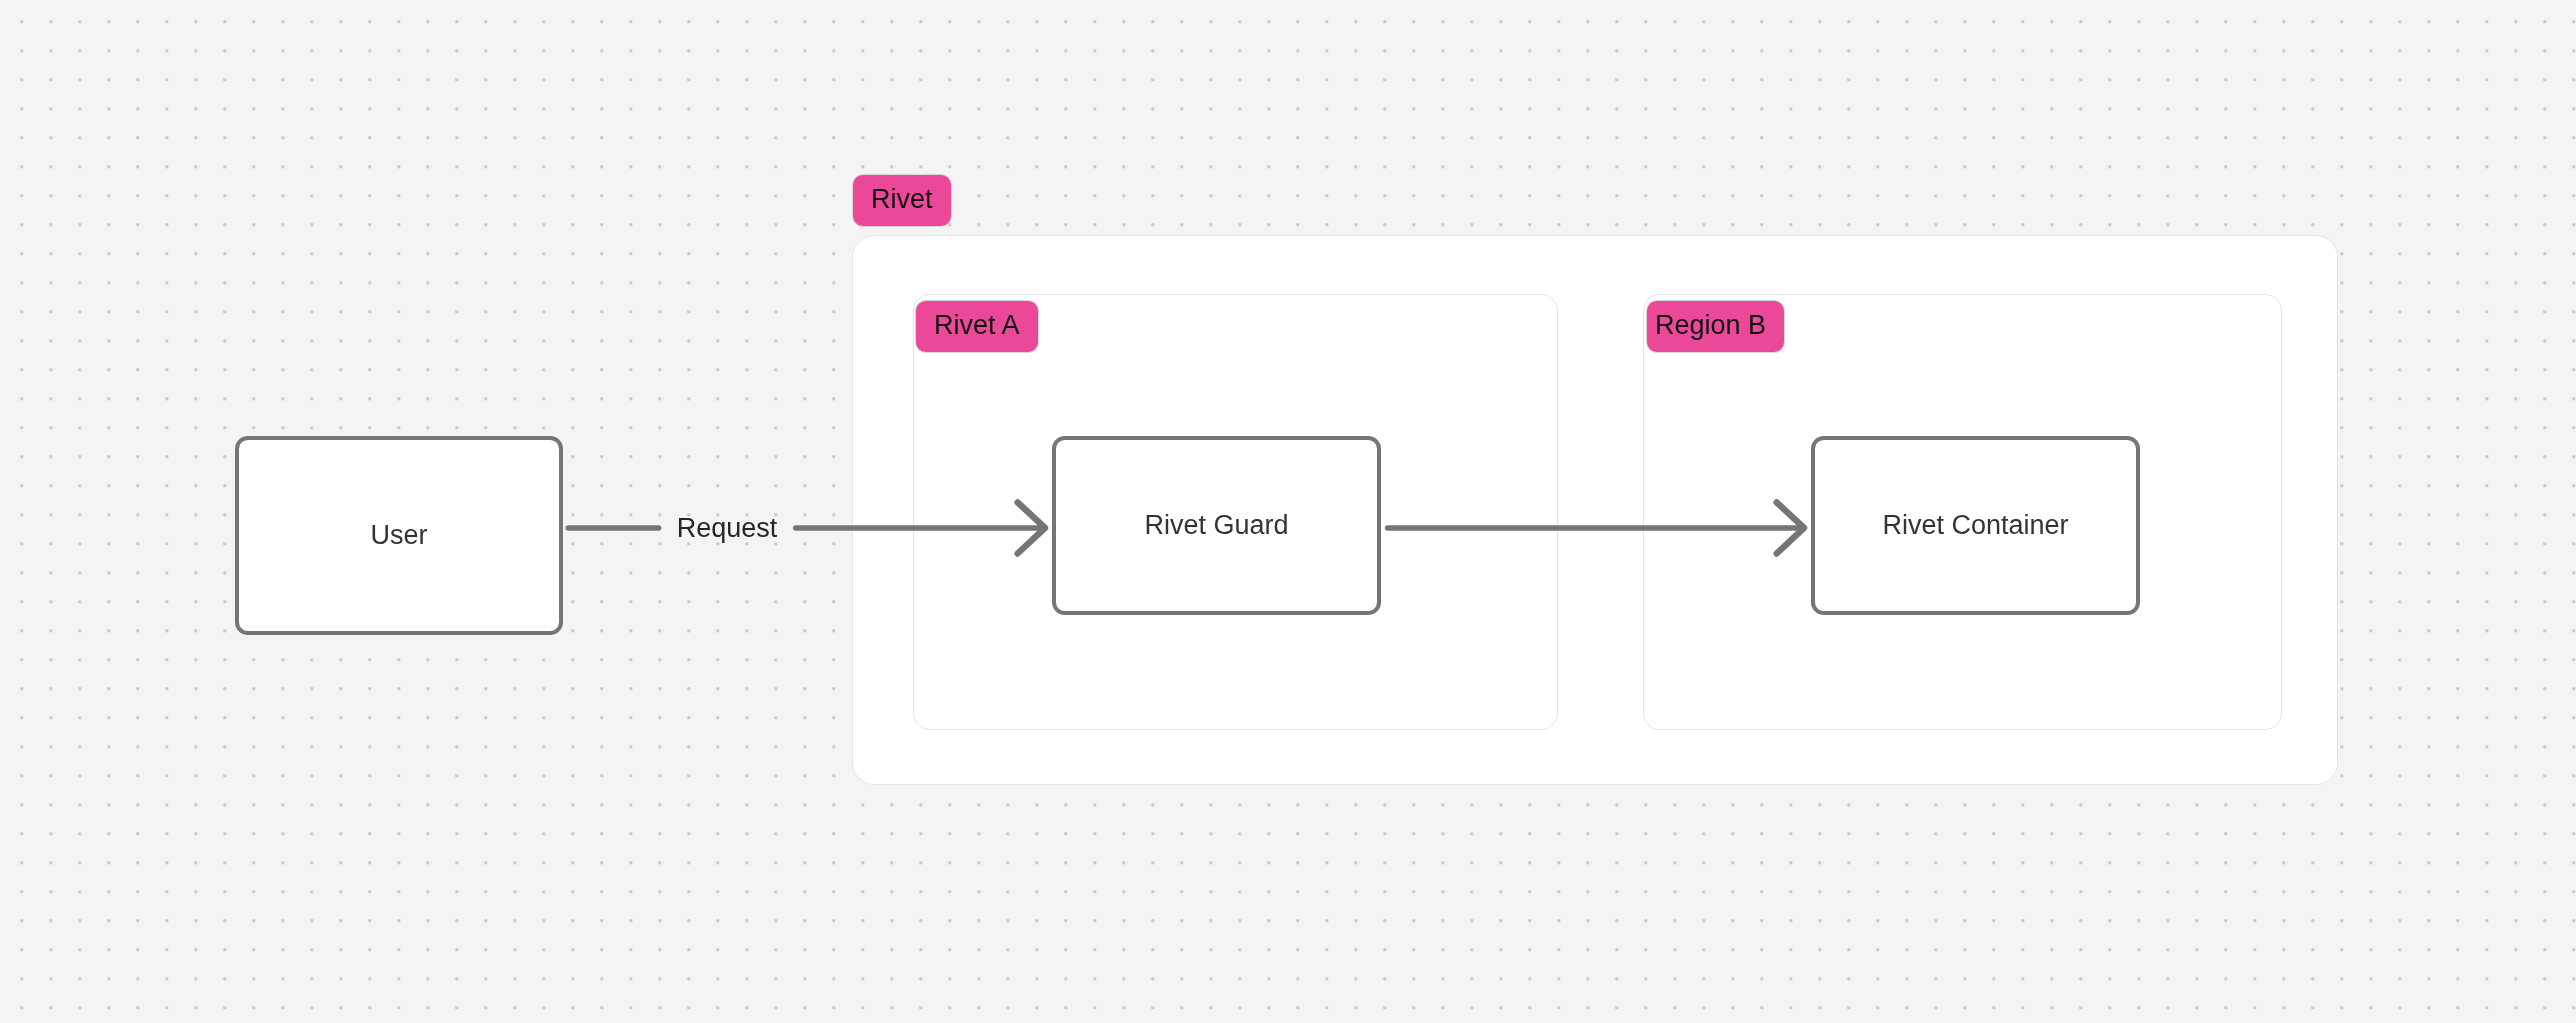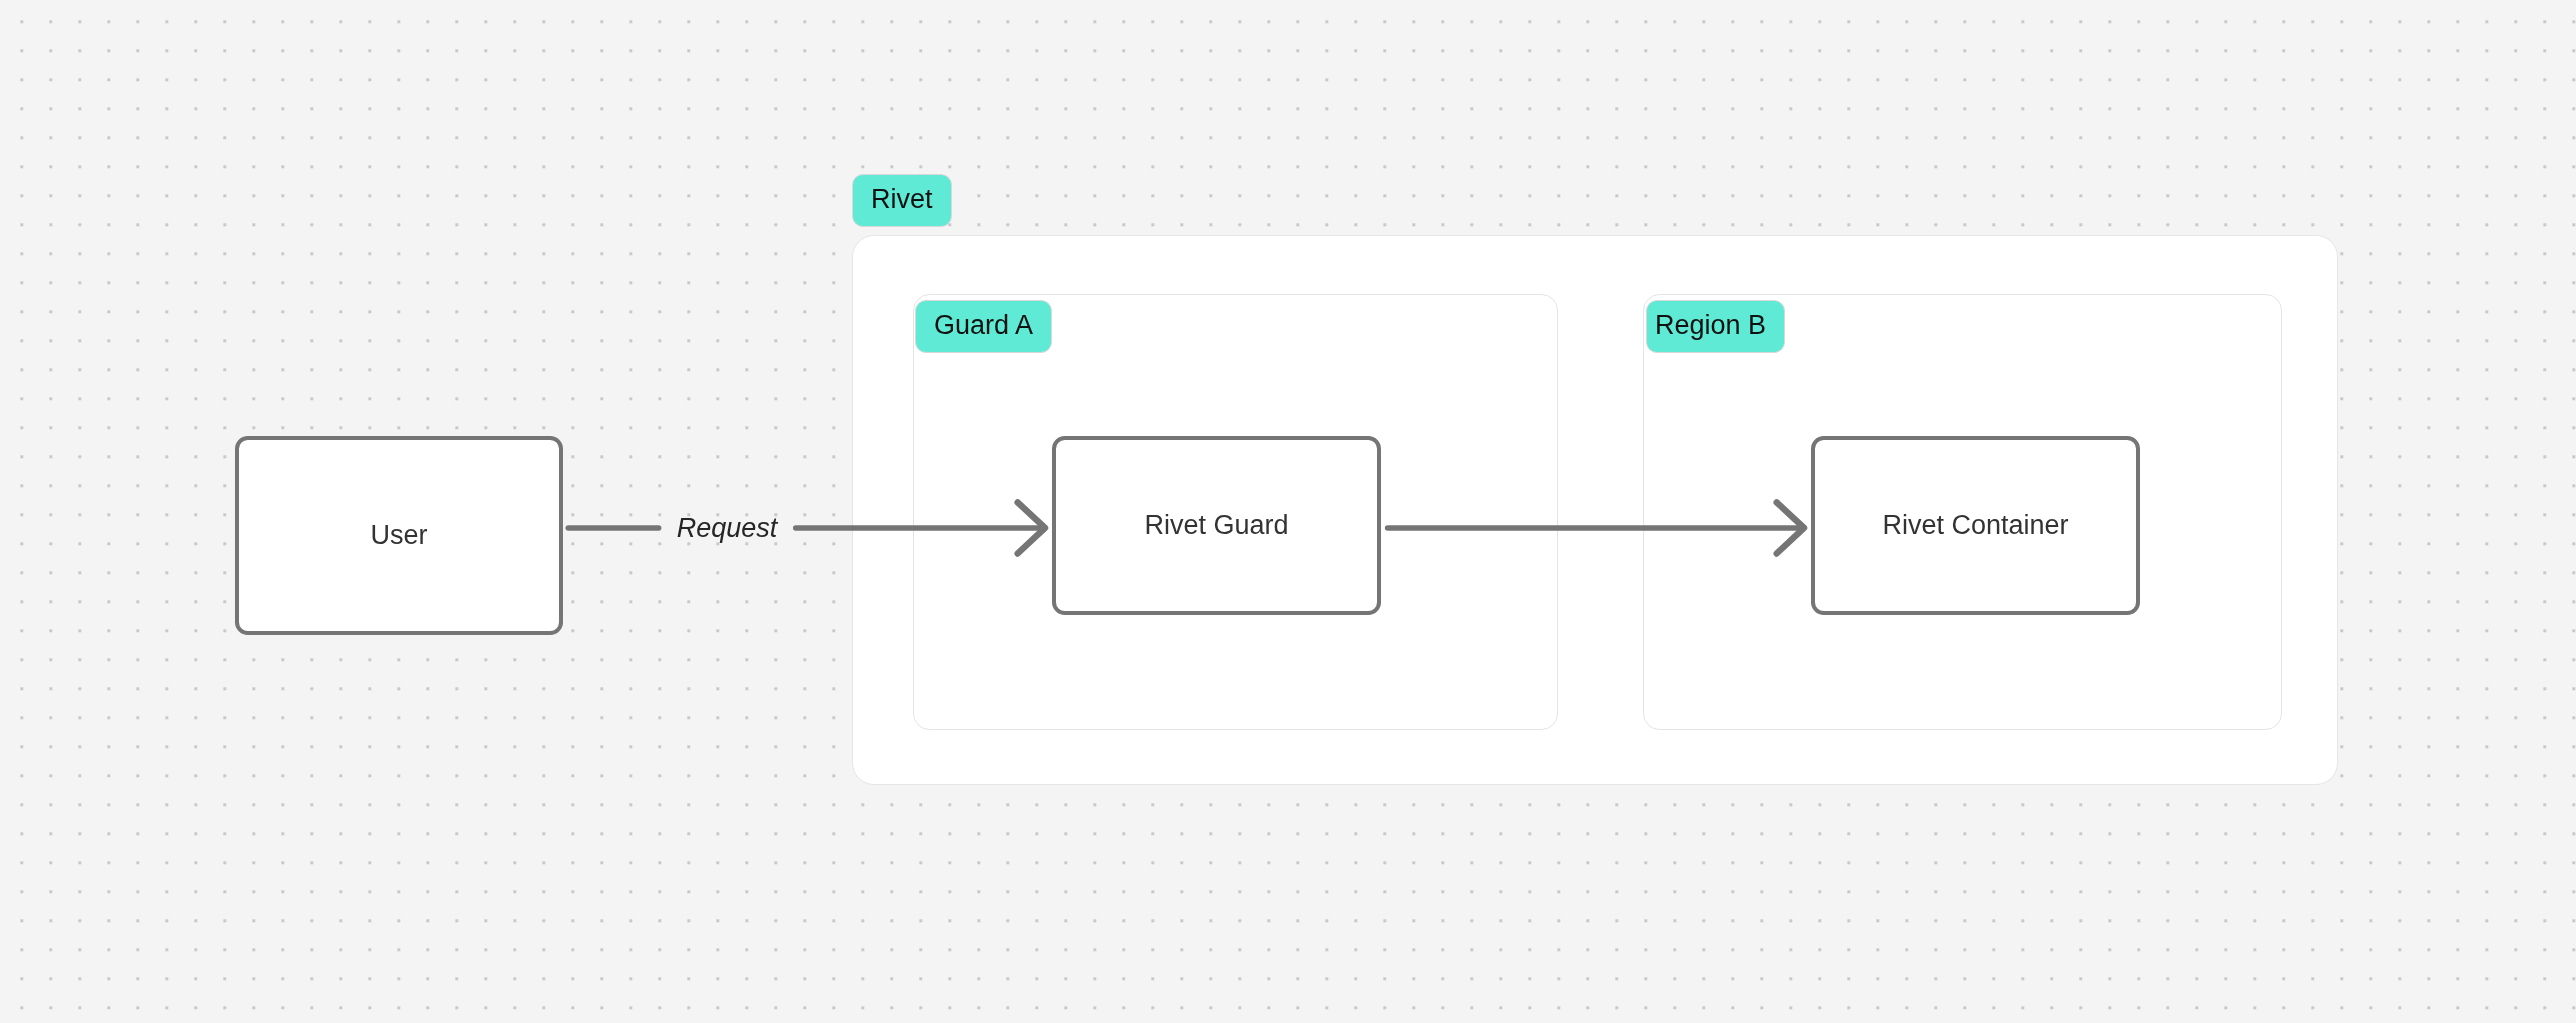"Rivet" .group-label { background: #5eead4 -> #ec4899 }
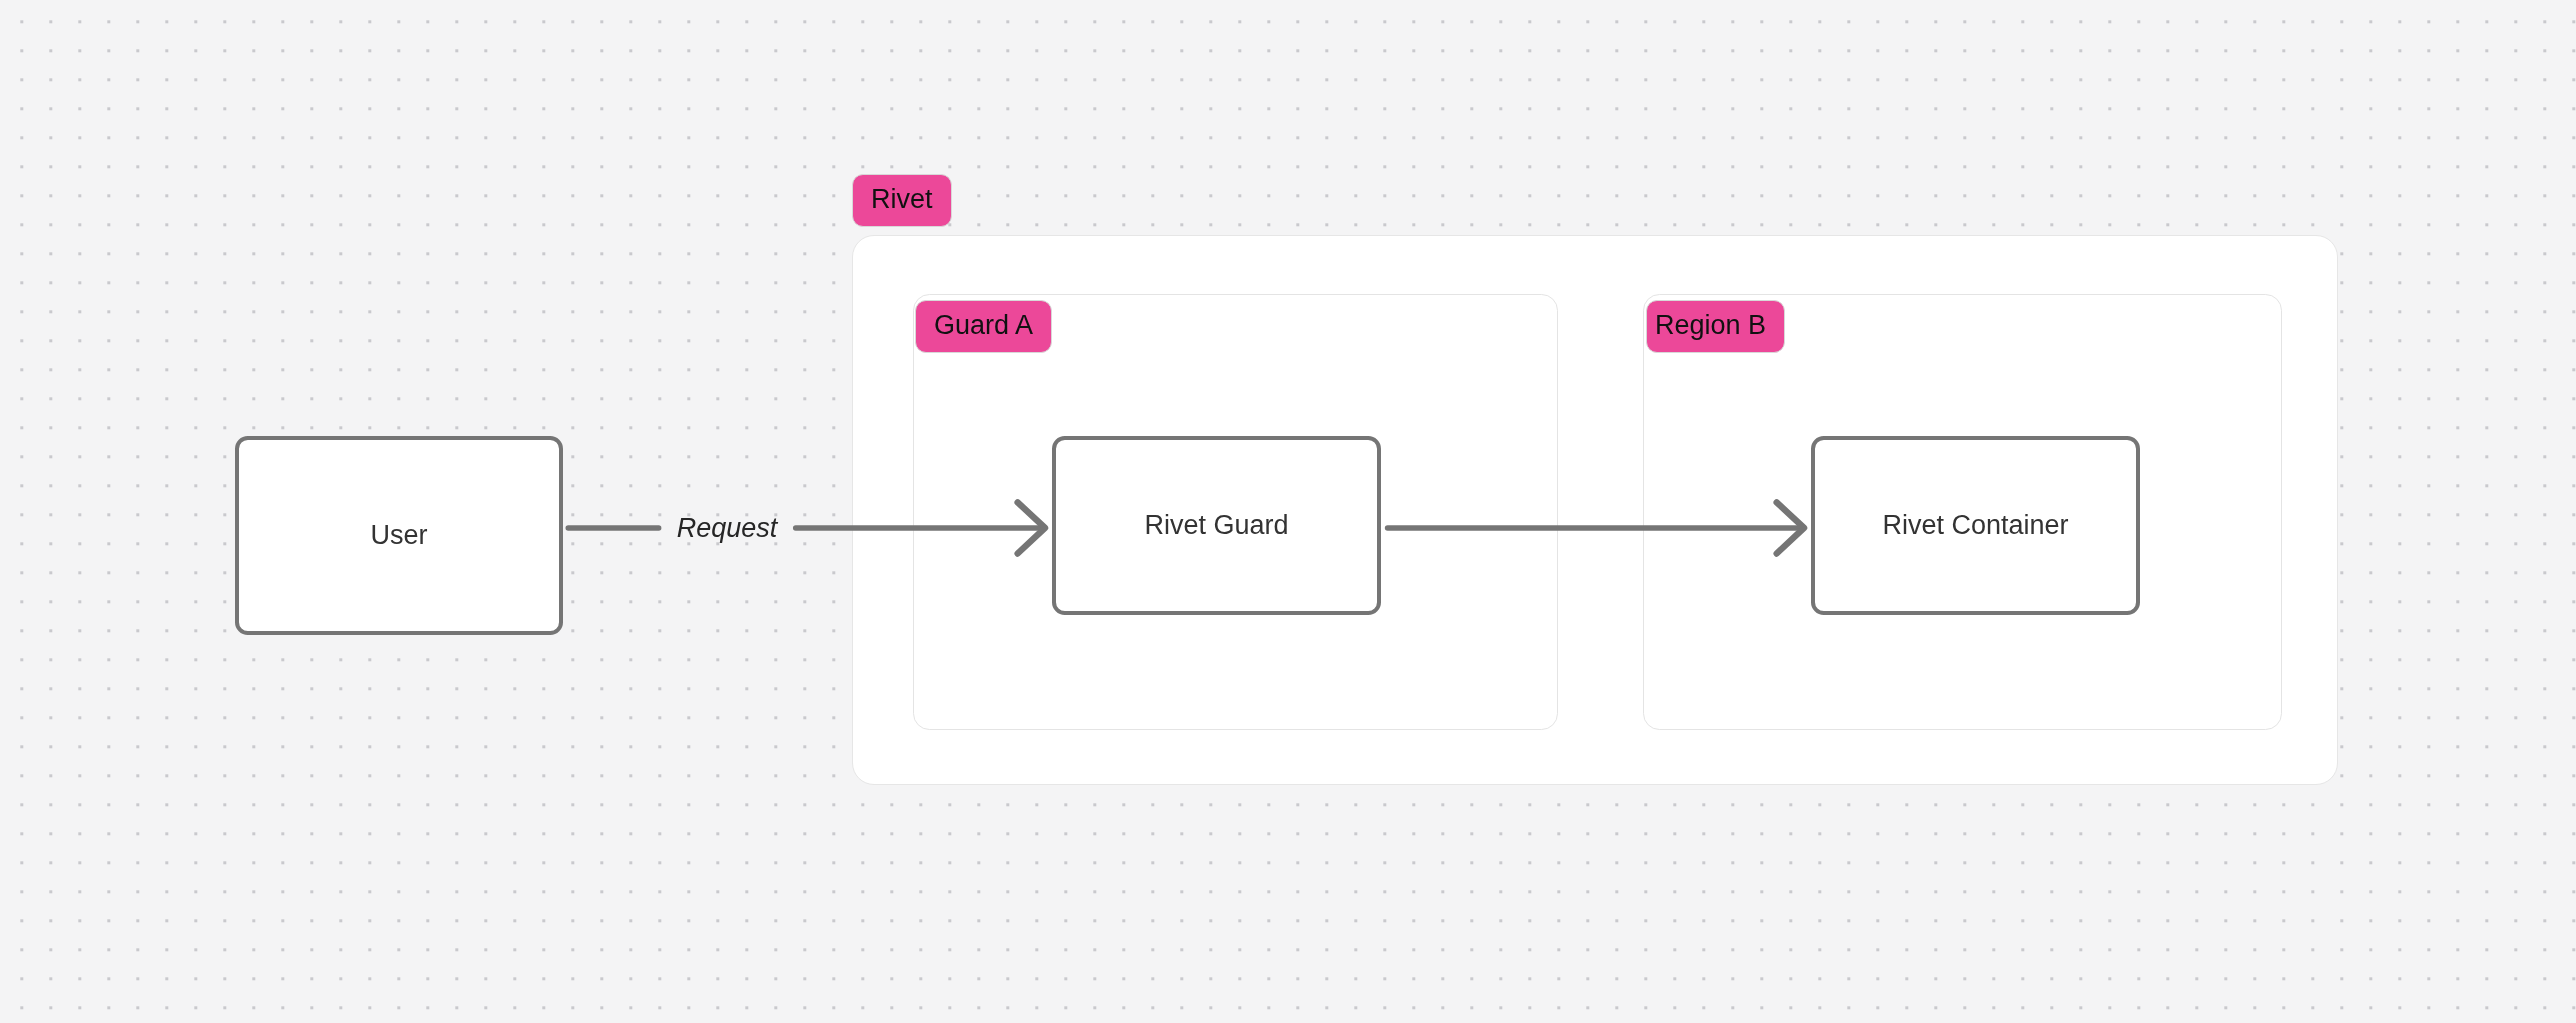"Guard A" div.group-label { text: Guard -> Rivet }
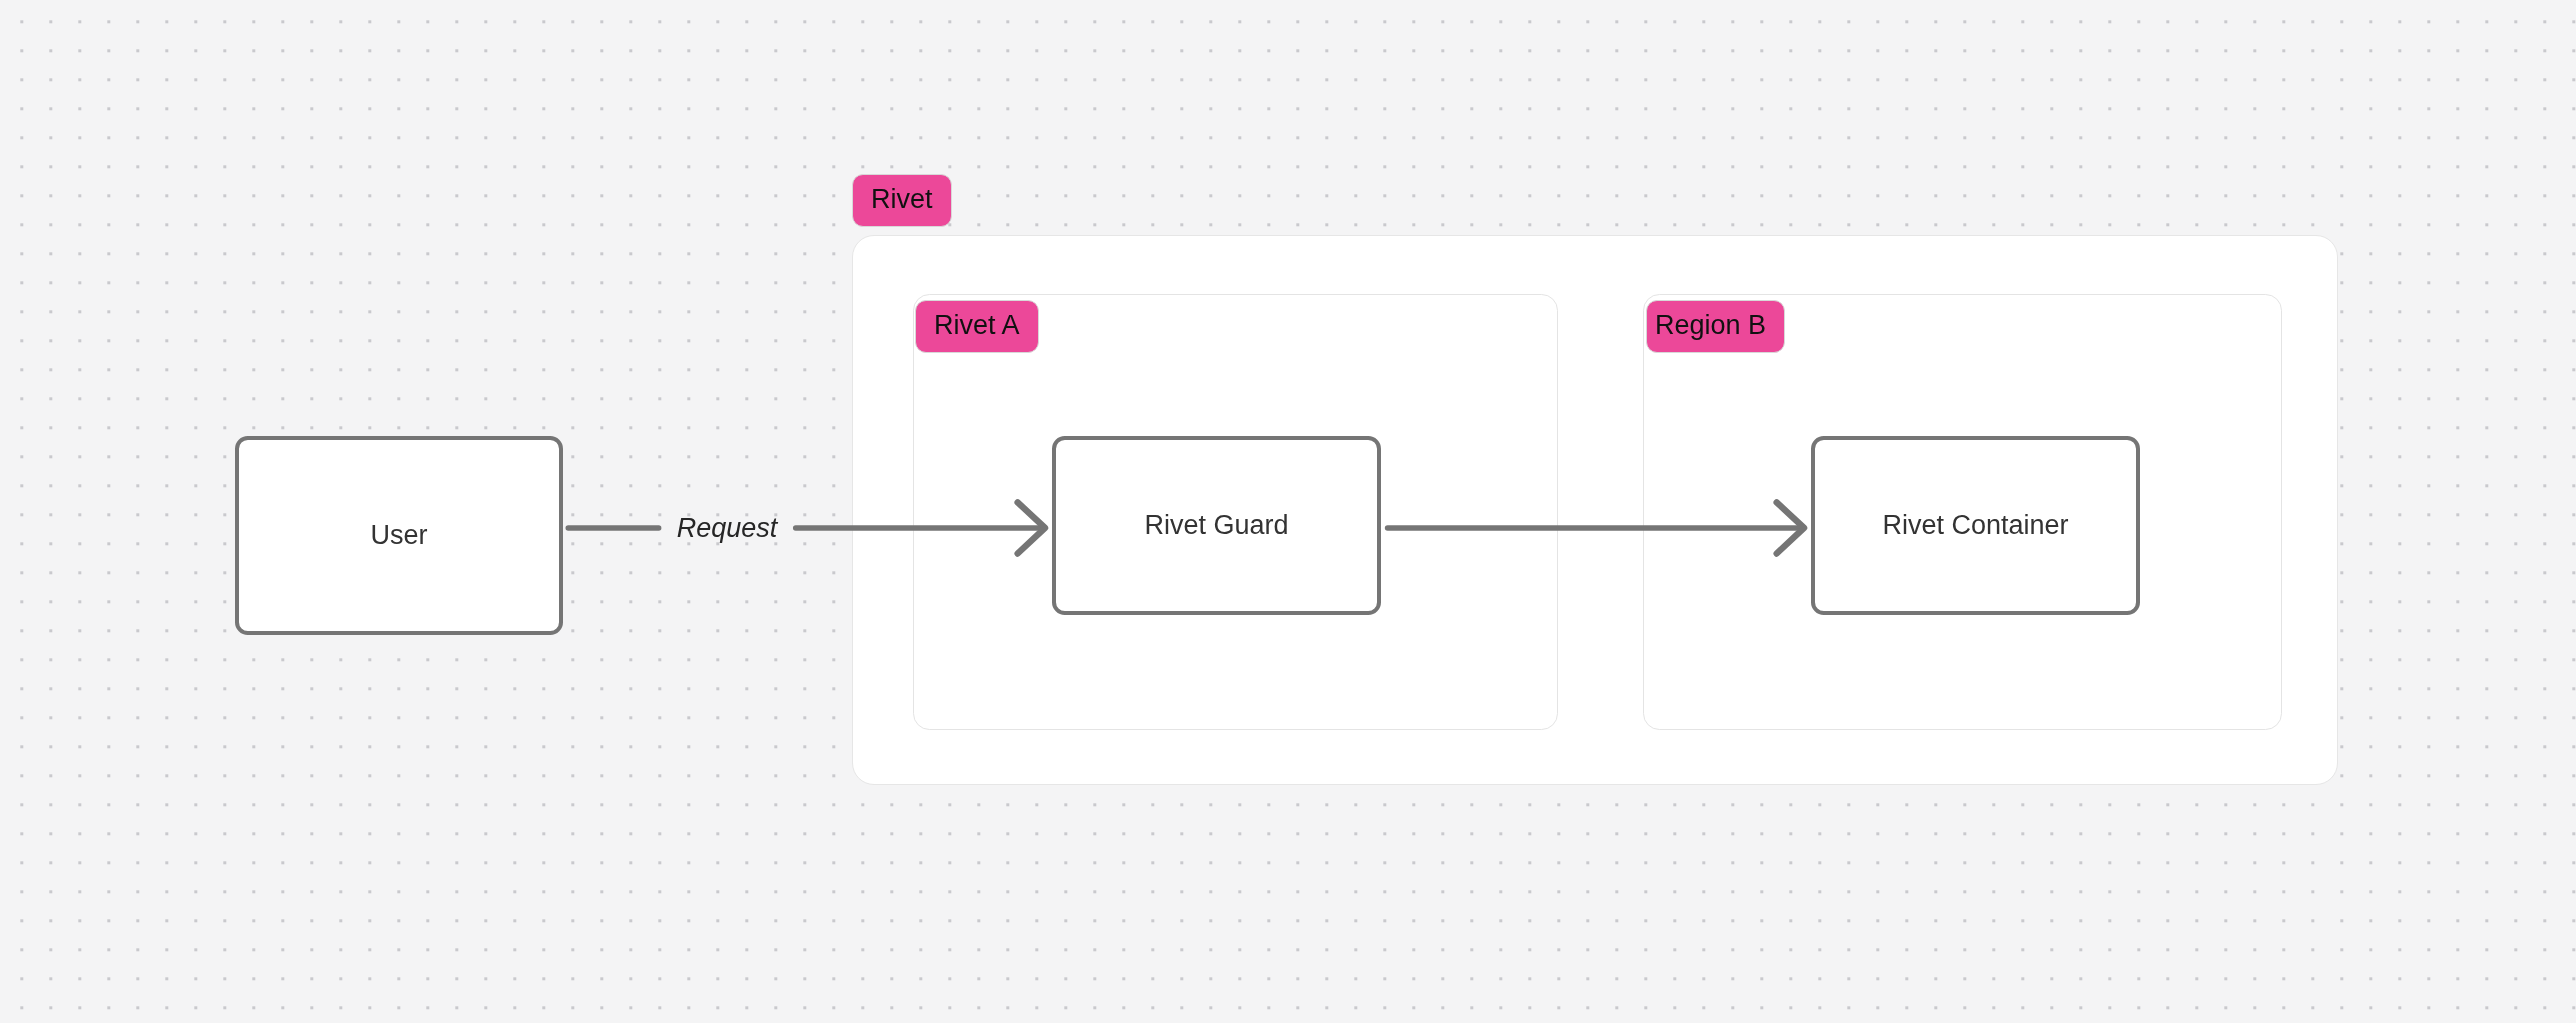"Request" #edge-label-request { font-style: italic -> none }
